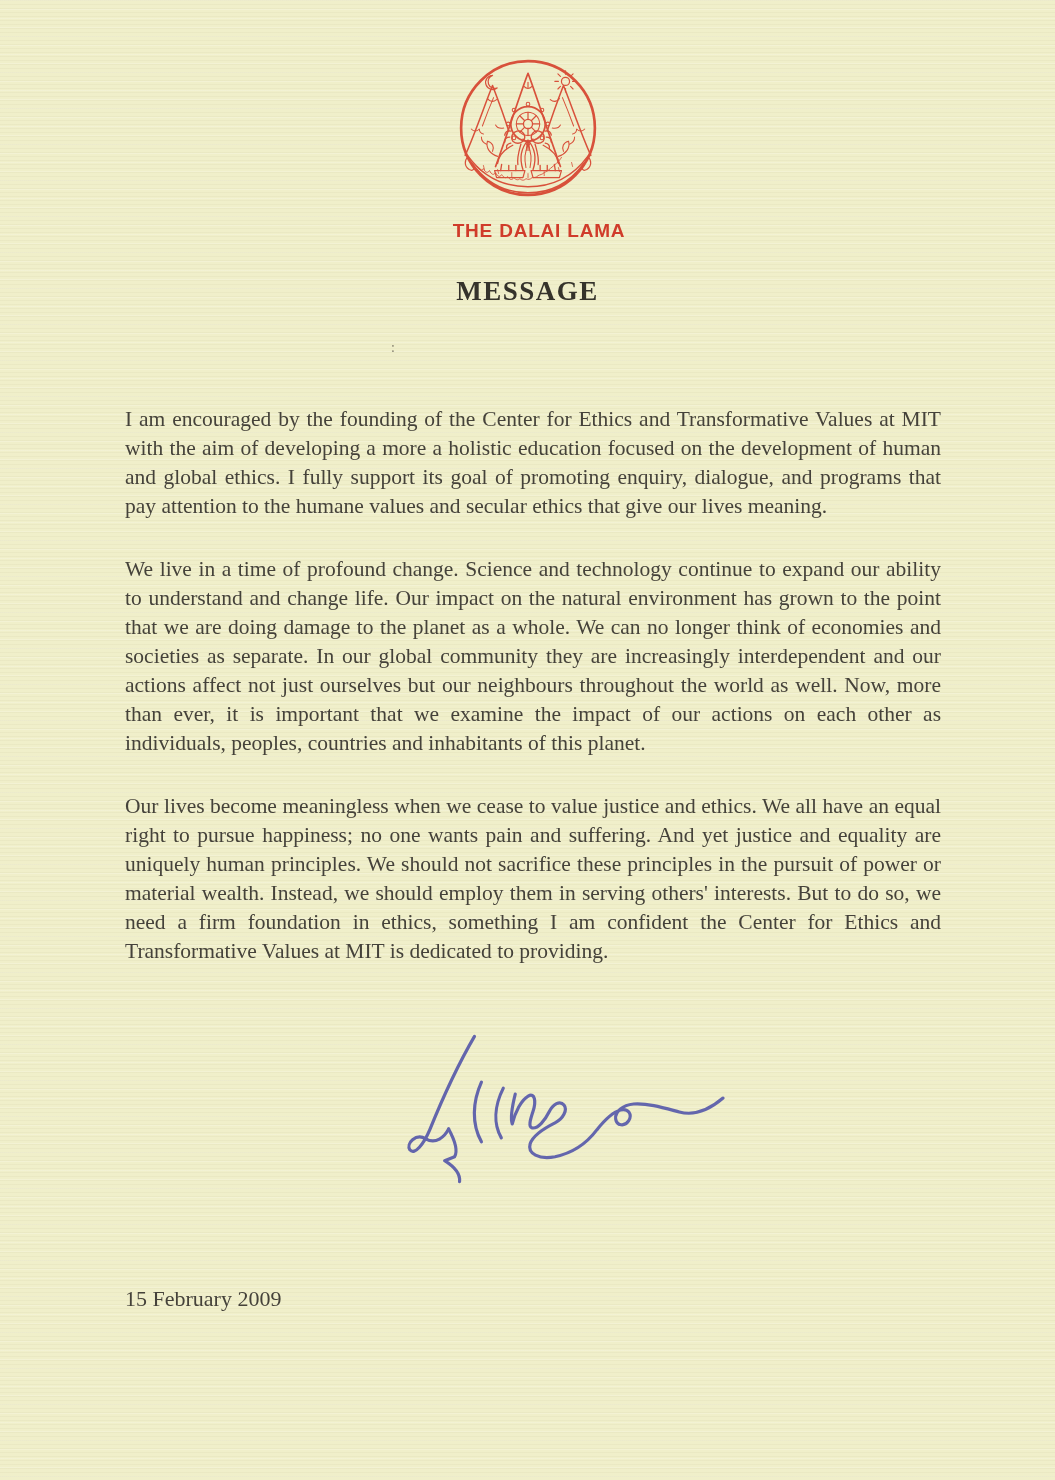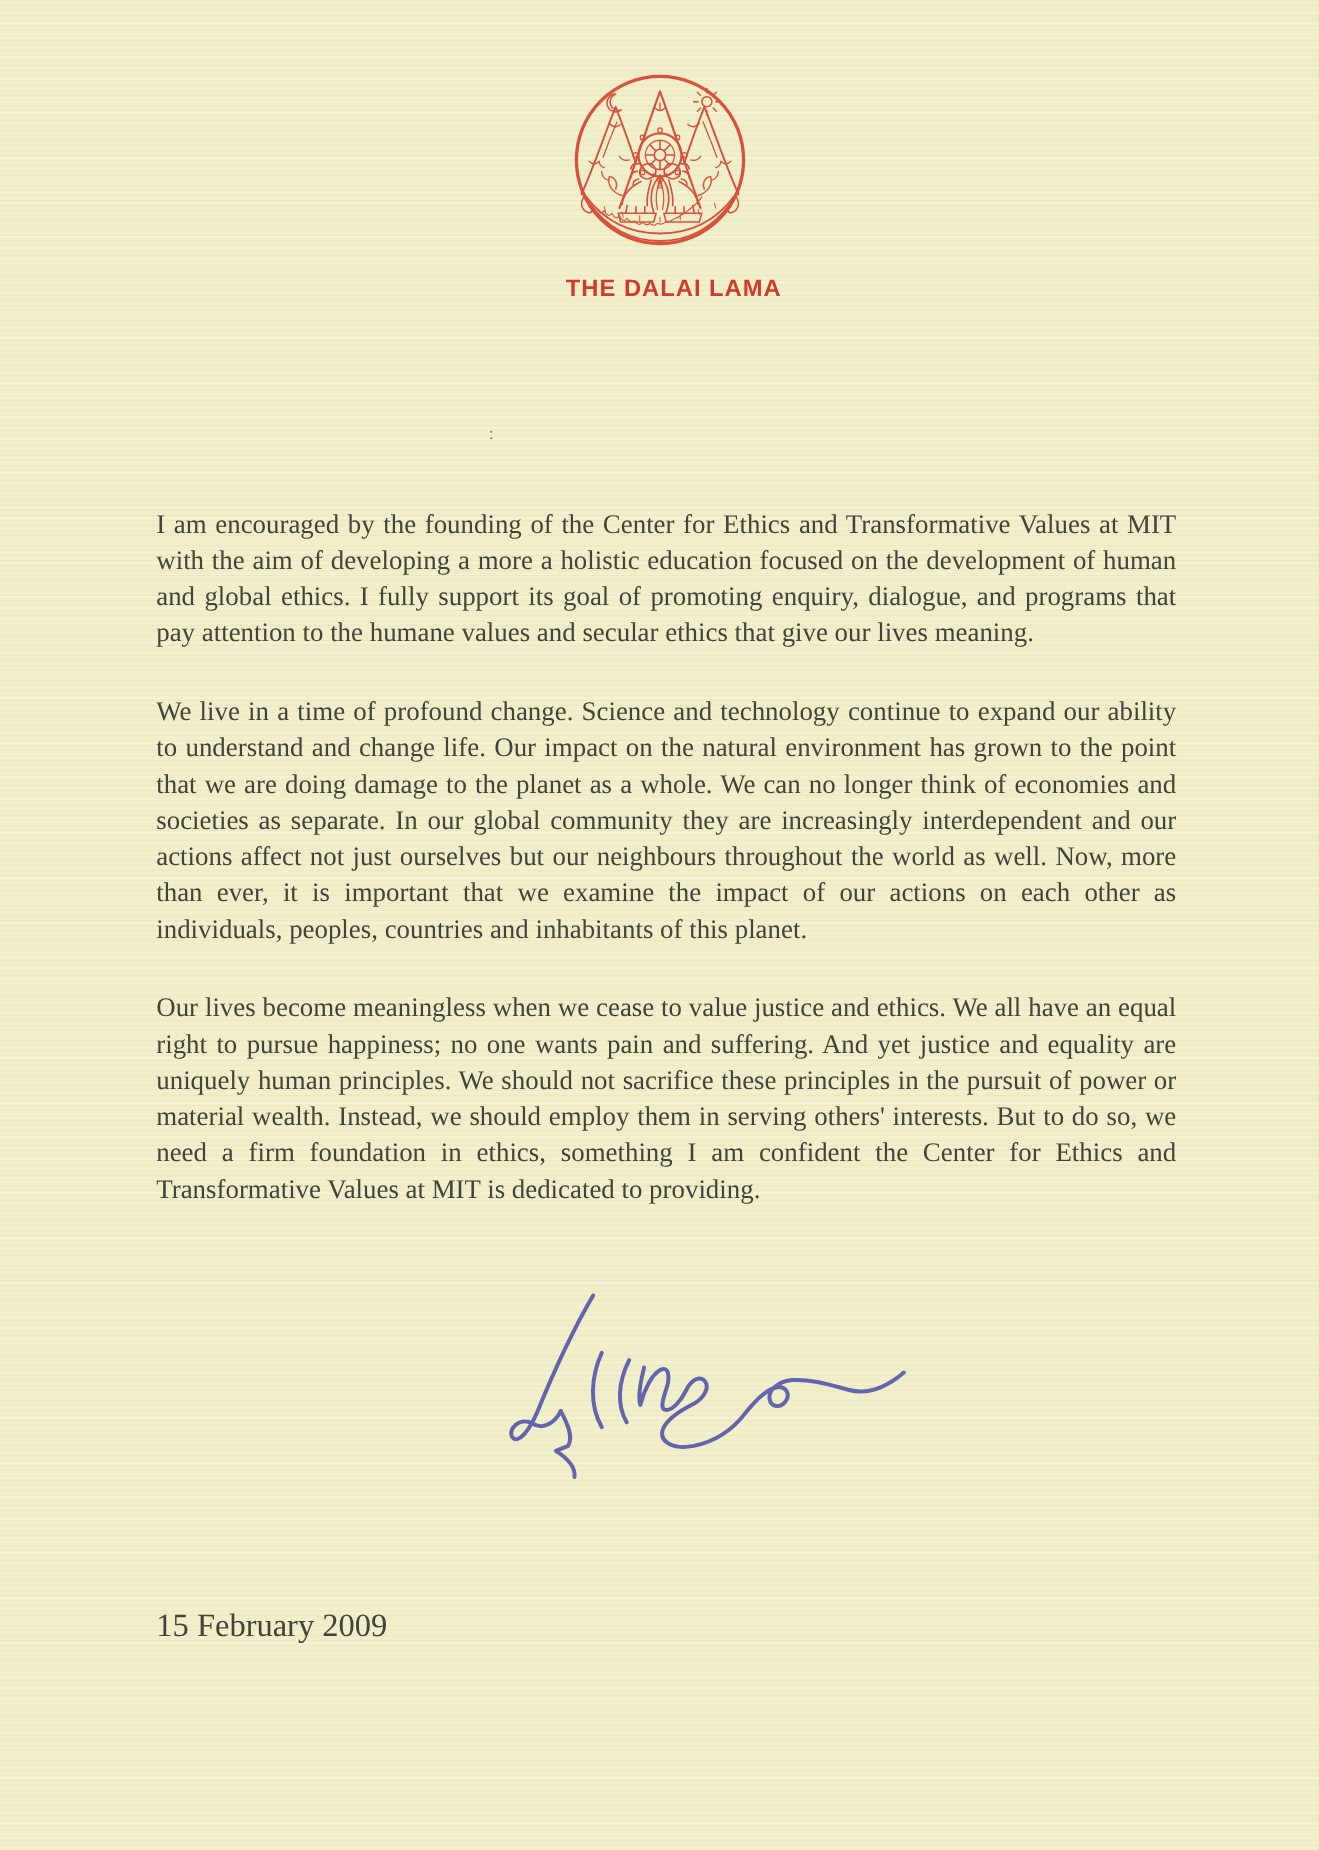"MESSAGE" div.heading { html: none -> <div>MESSAGE</div> }
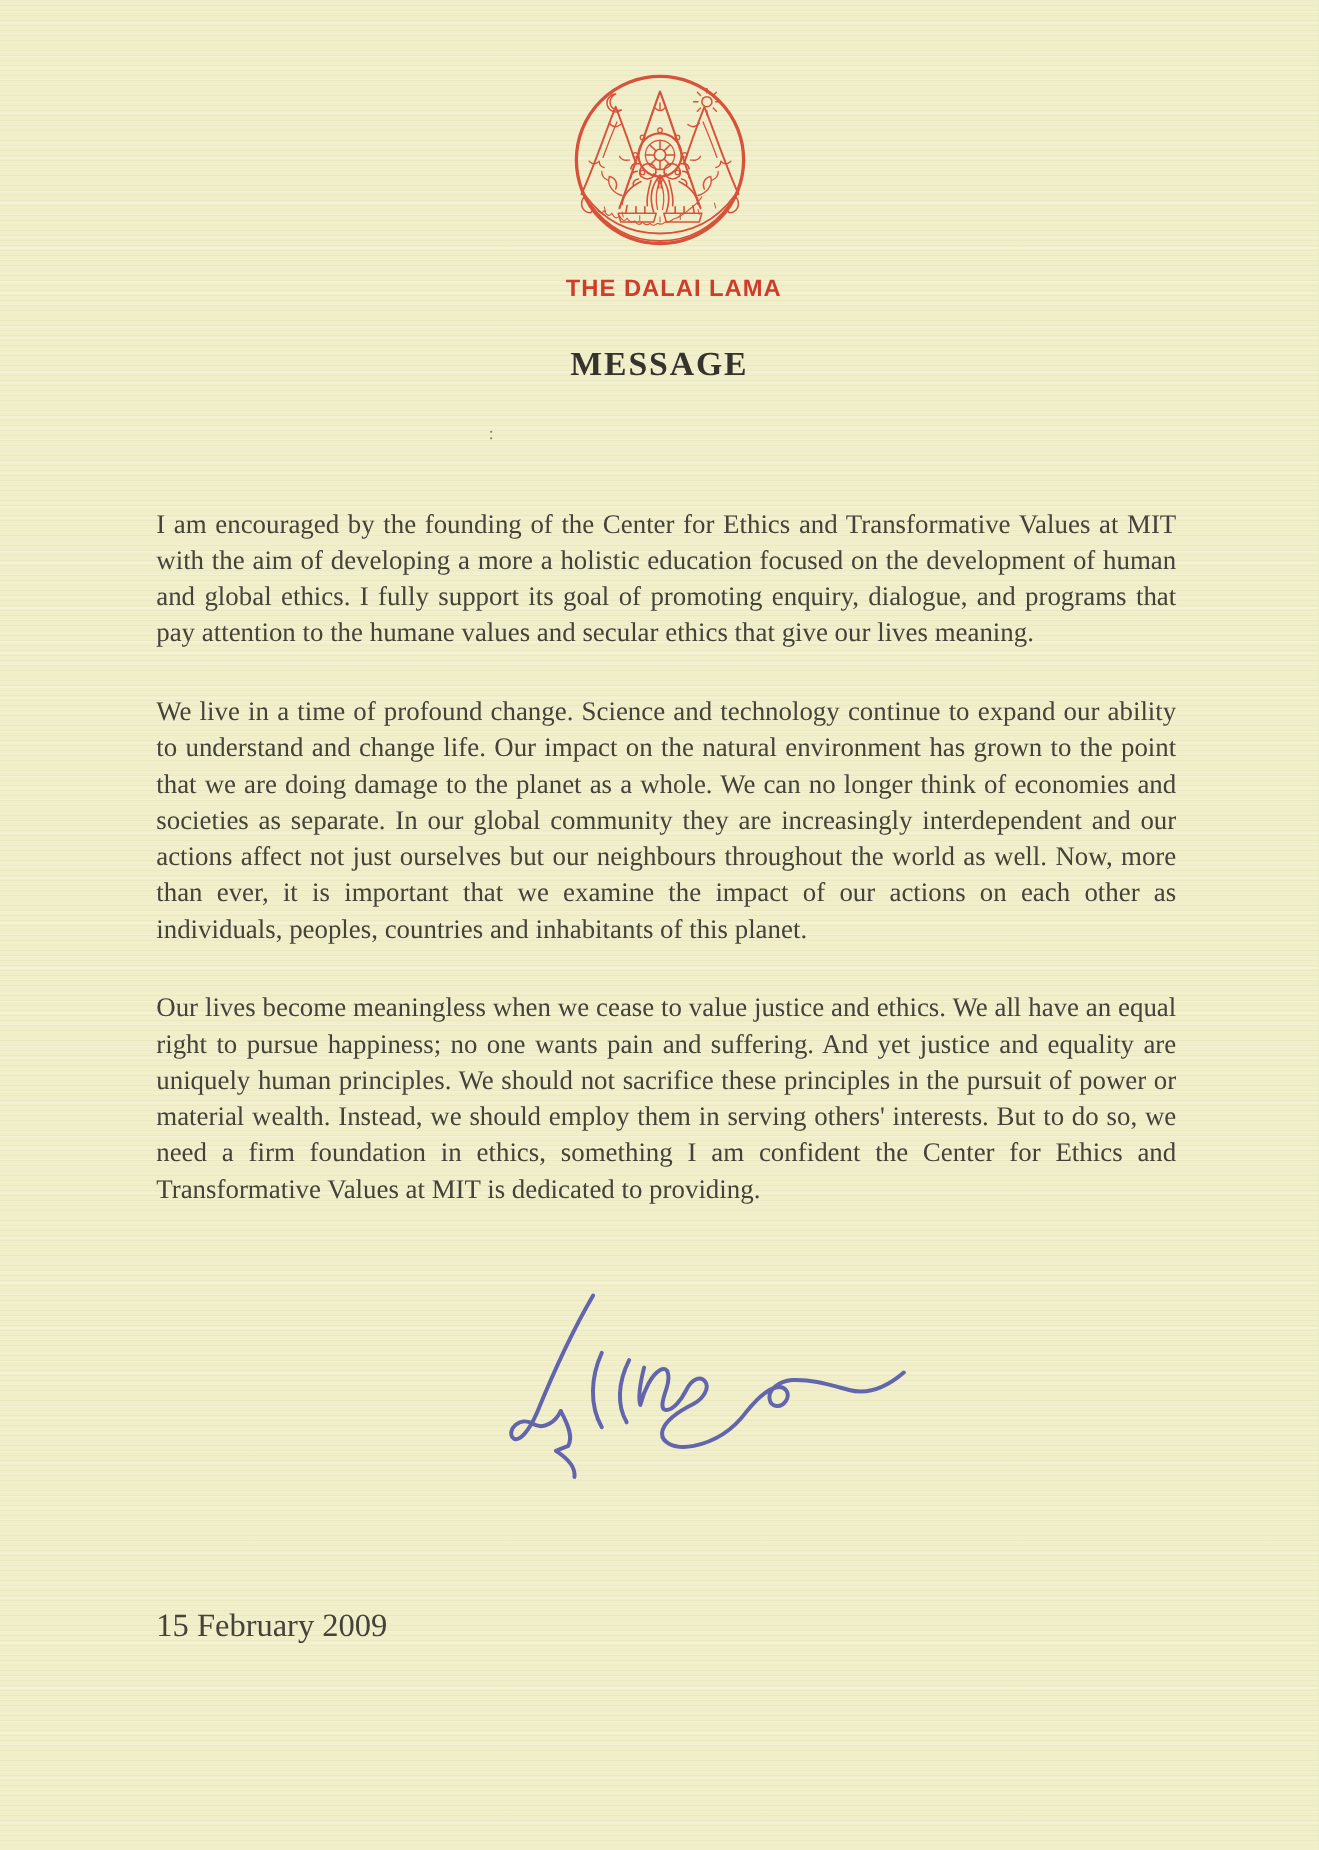"15 February 2009" .date-line { font-size: 26px -> 22px }
